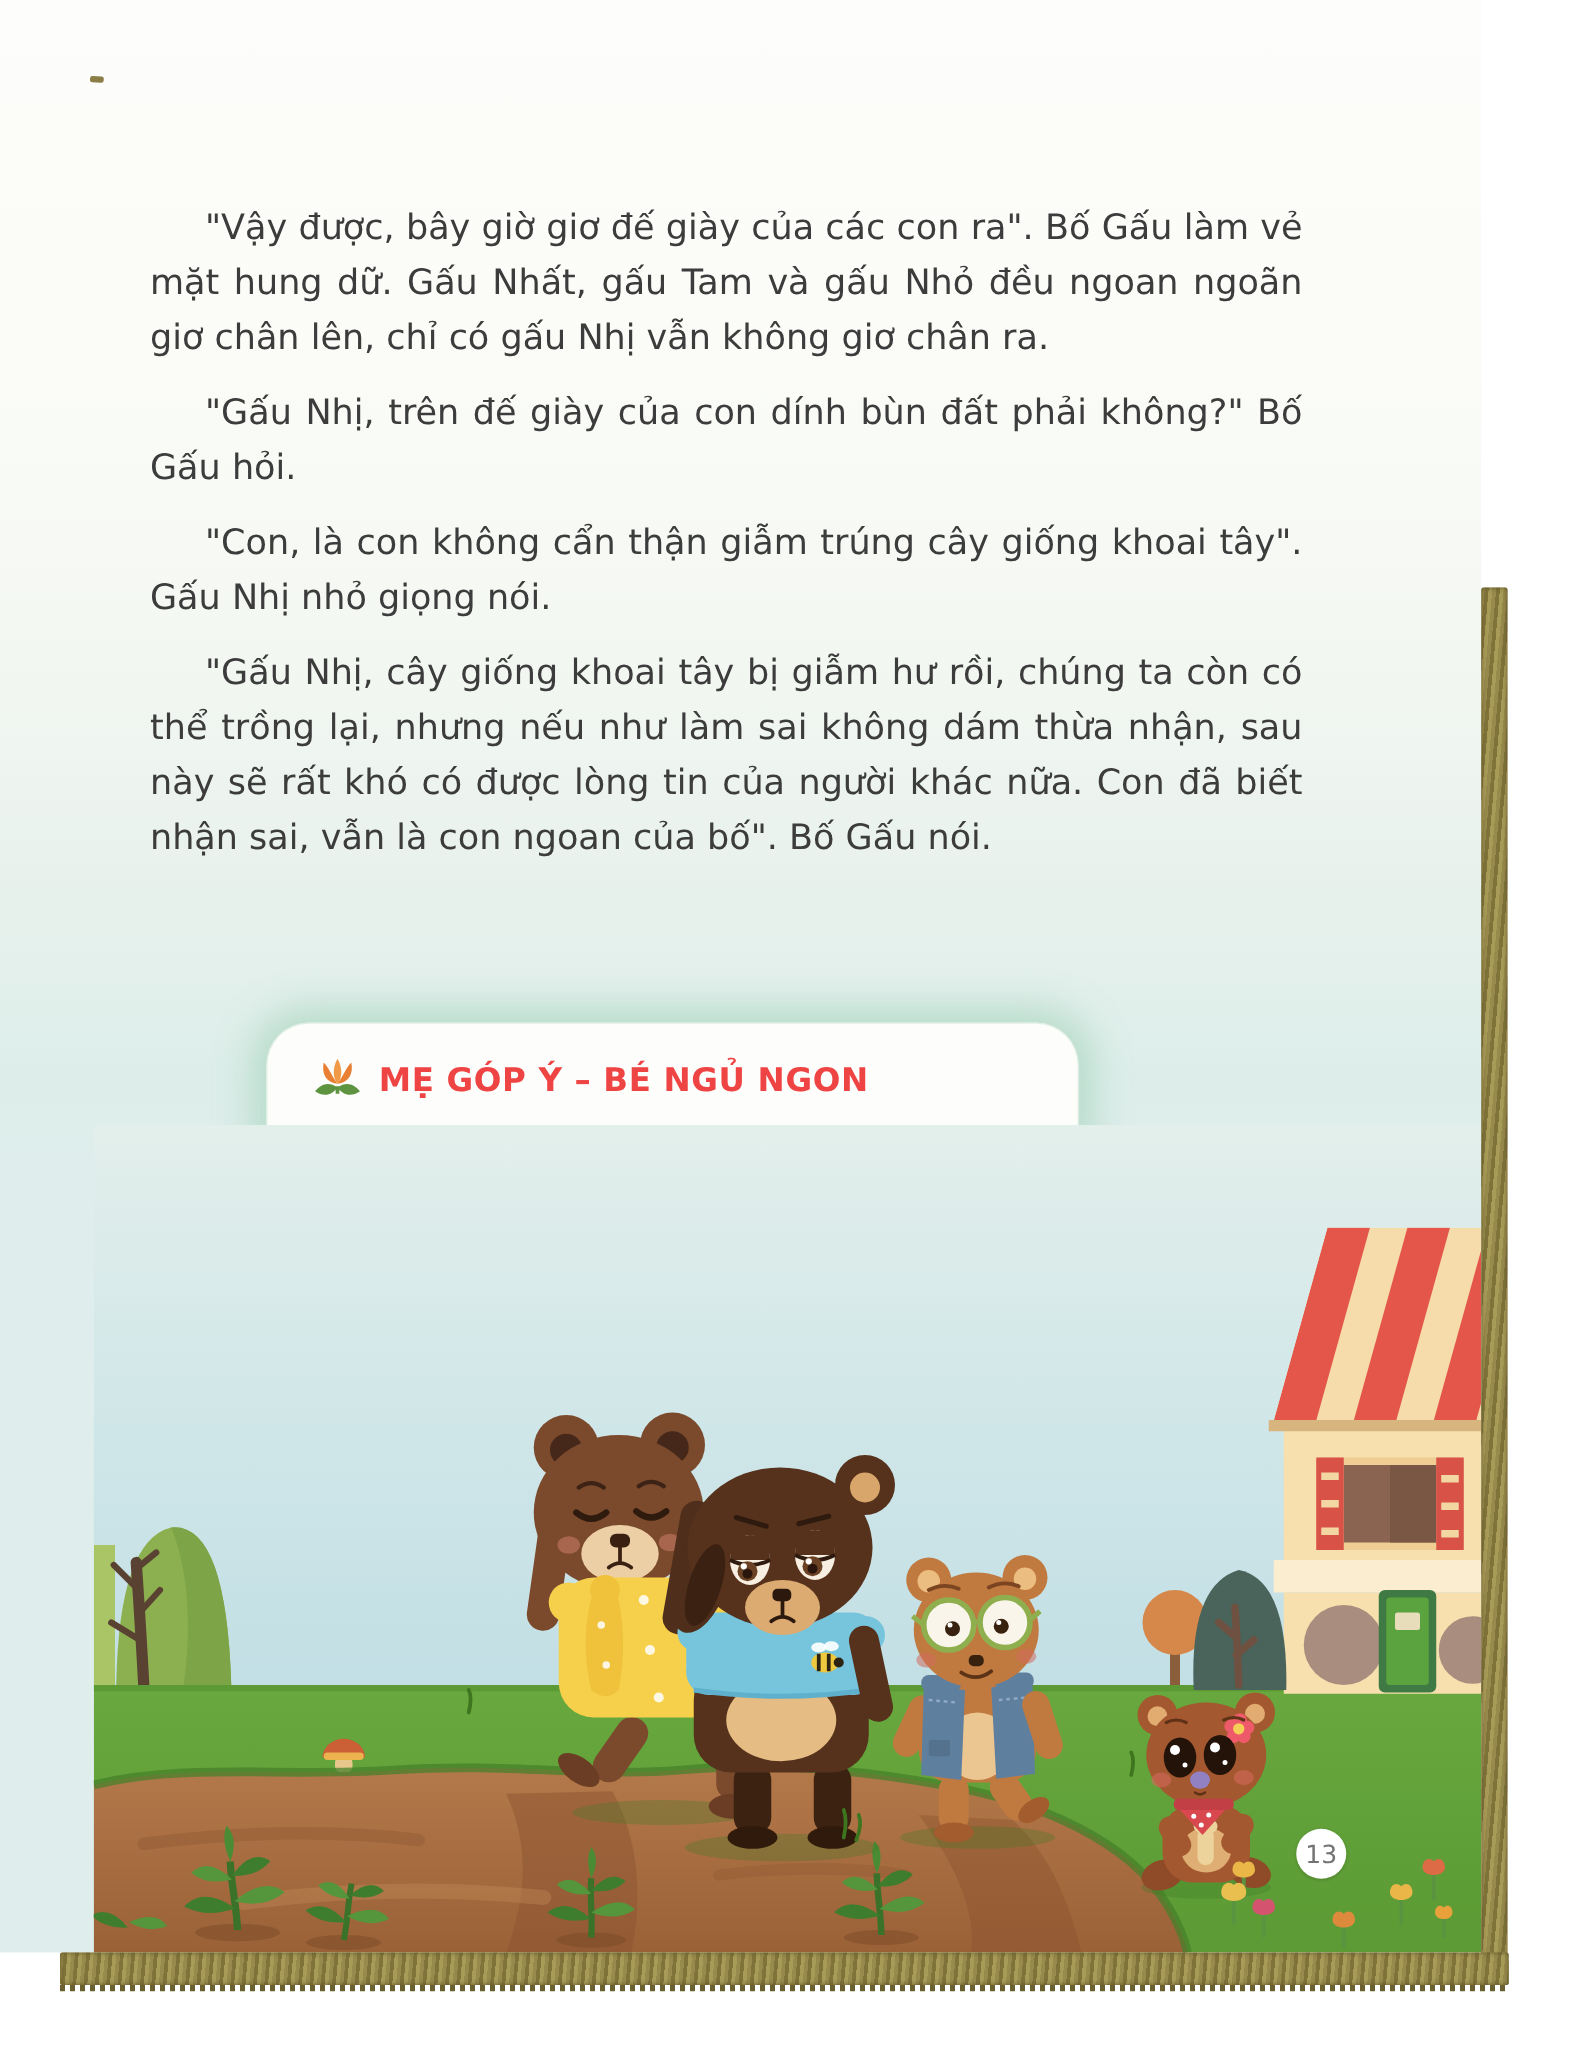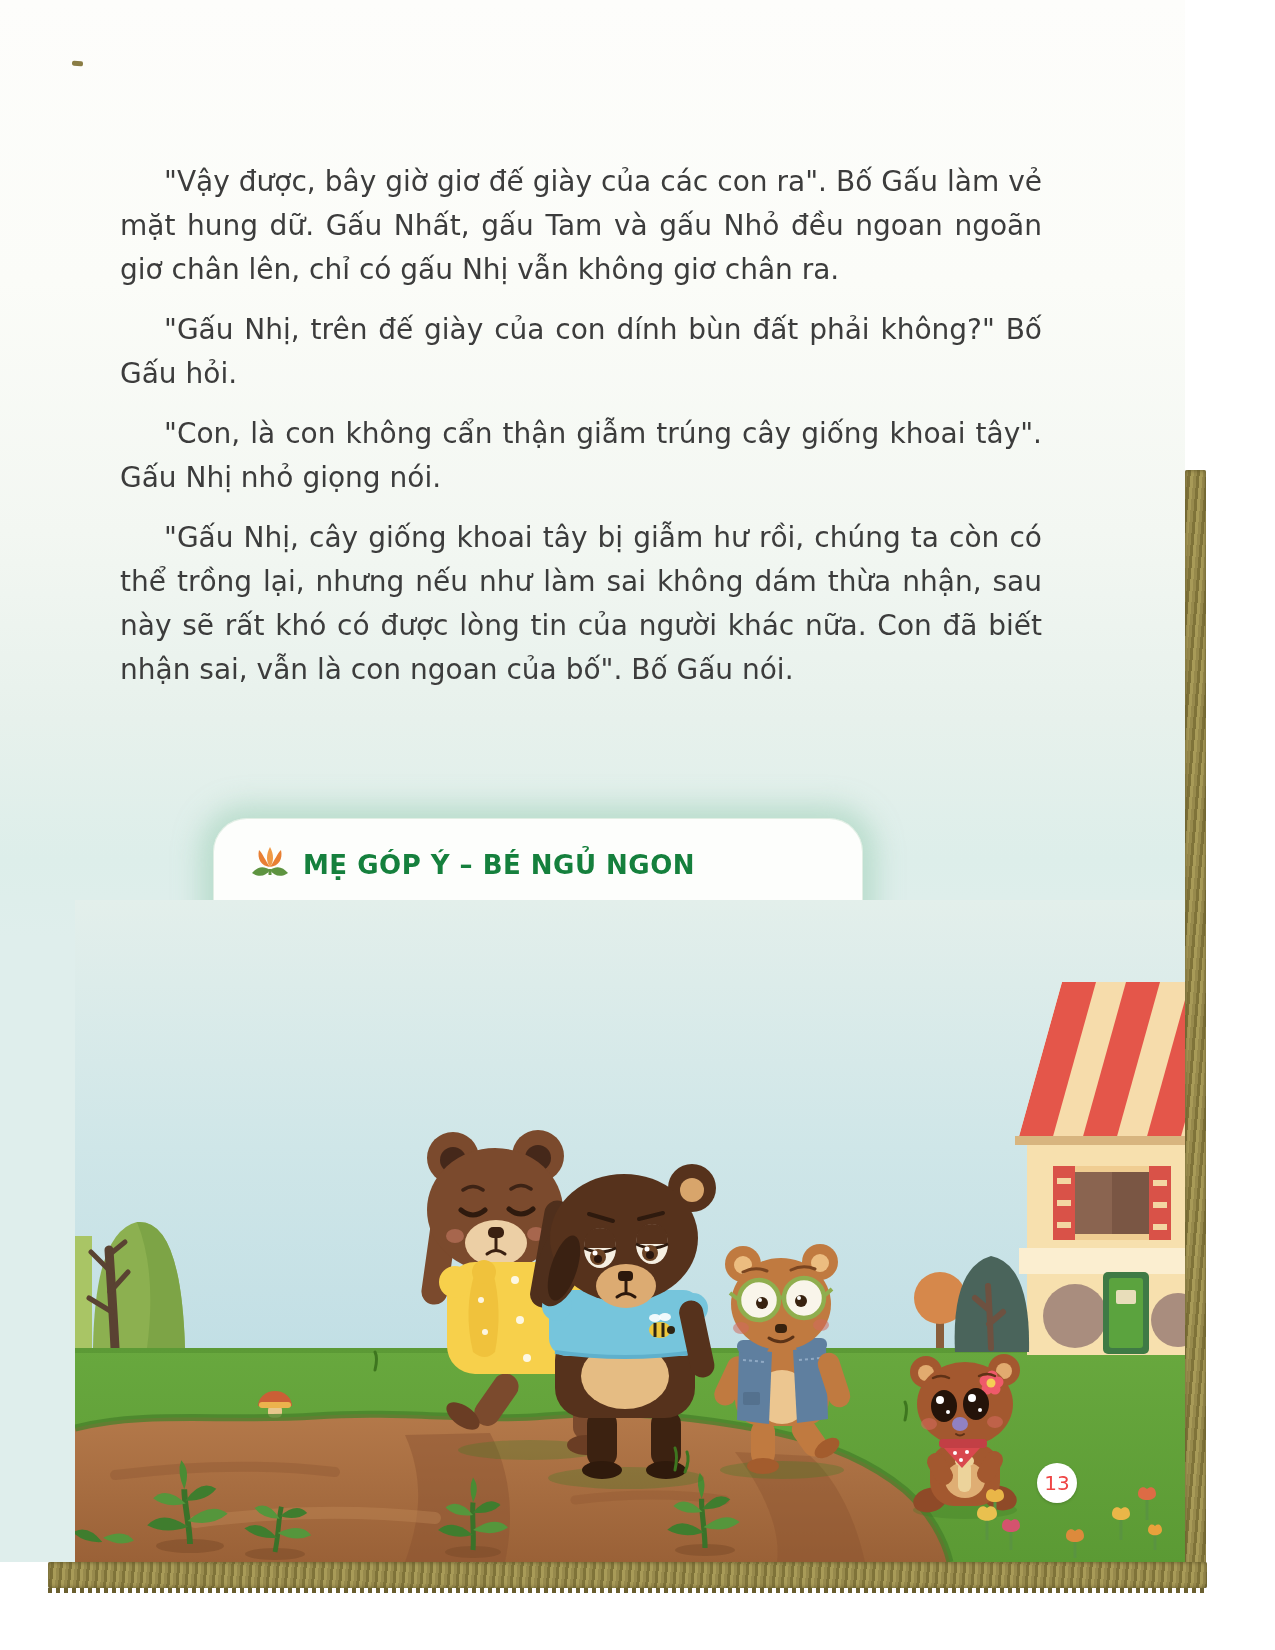"MẸ GÓP Ý – BÉ" .tip-title { color: #15803d -> #ef4444 }
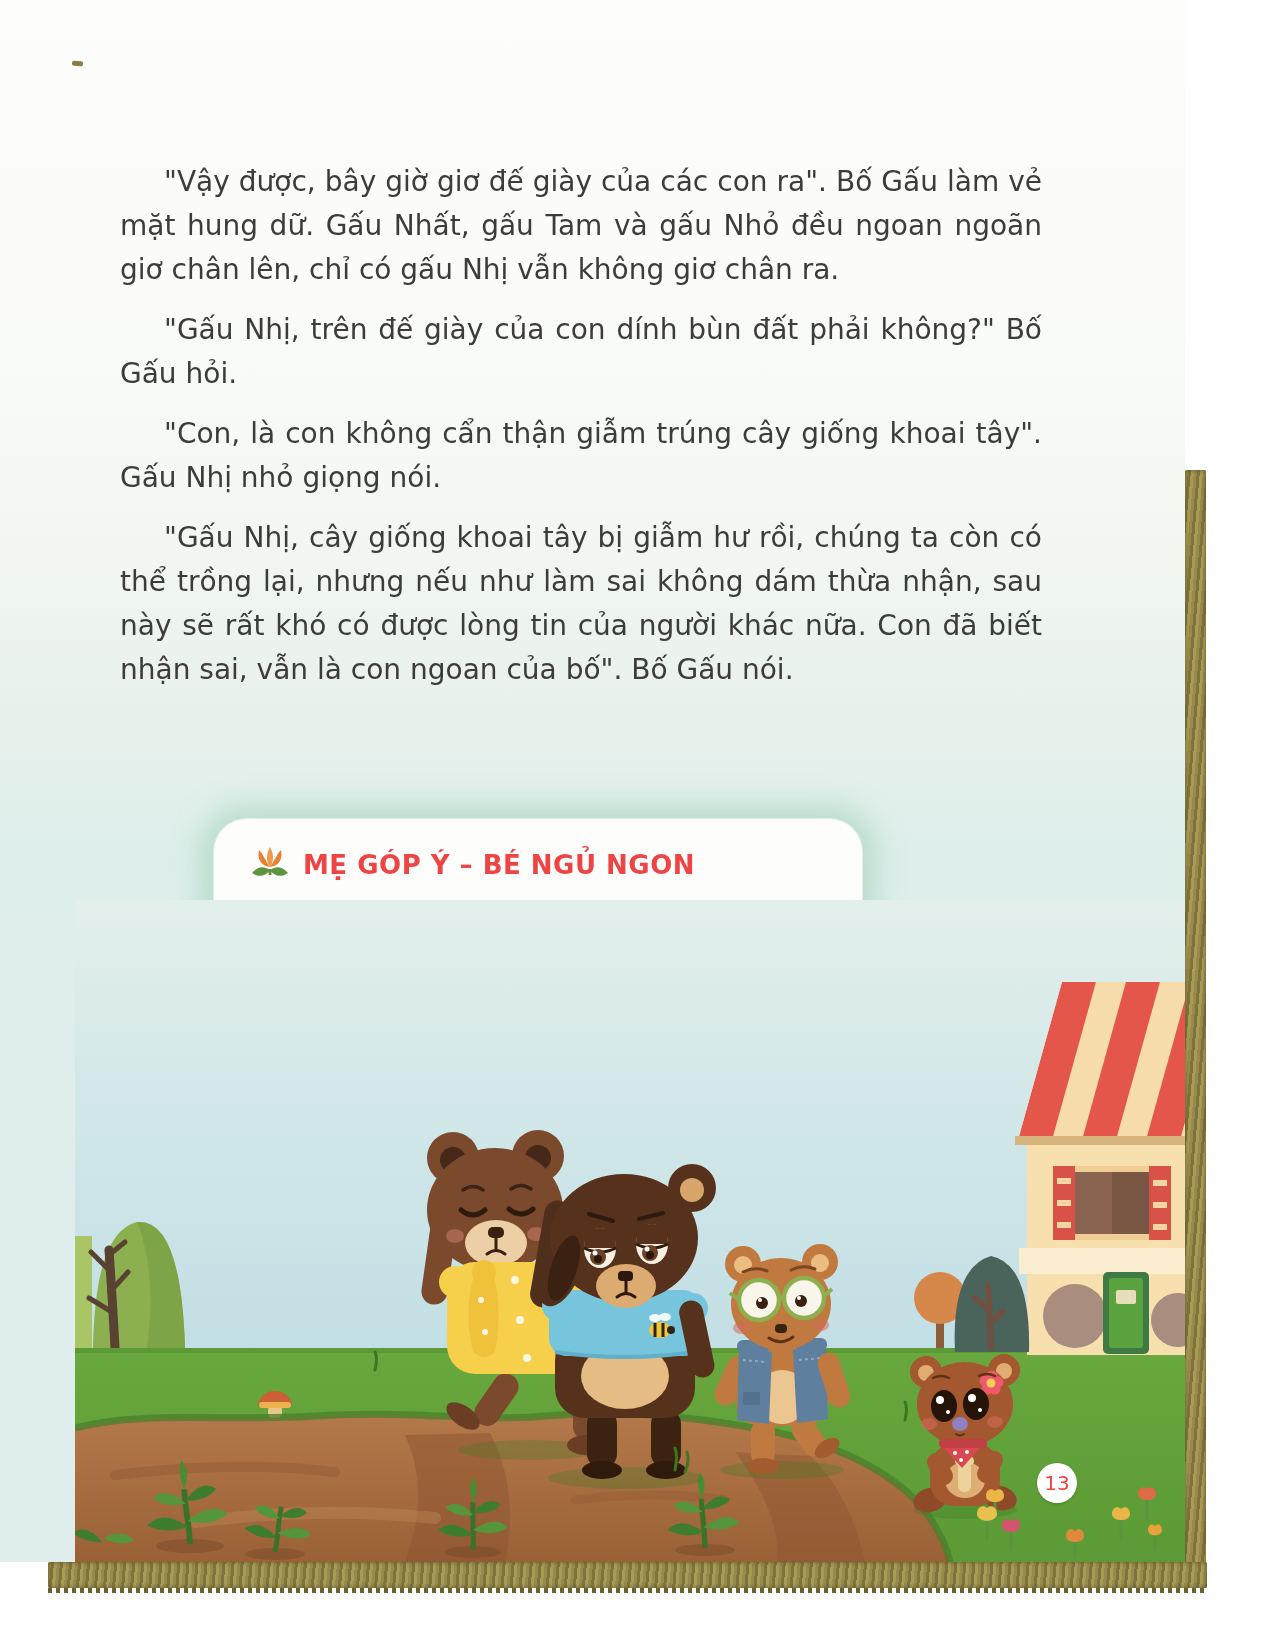"13" .page-num { color: #ef4444 -> #737373 }
